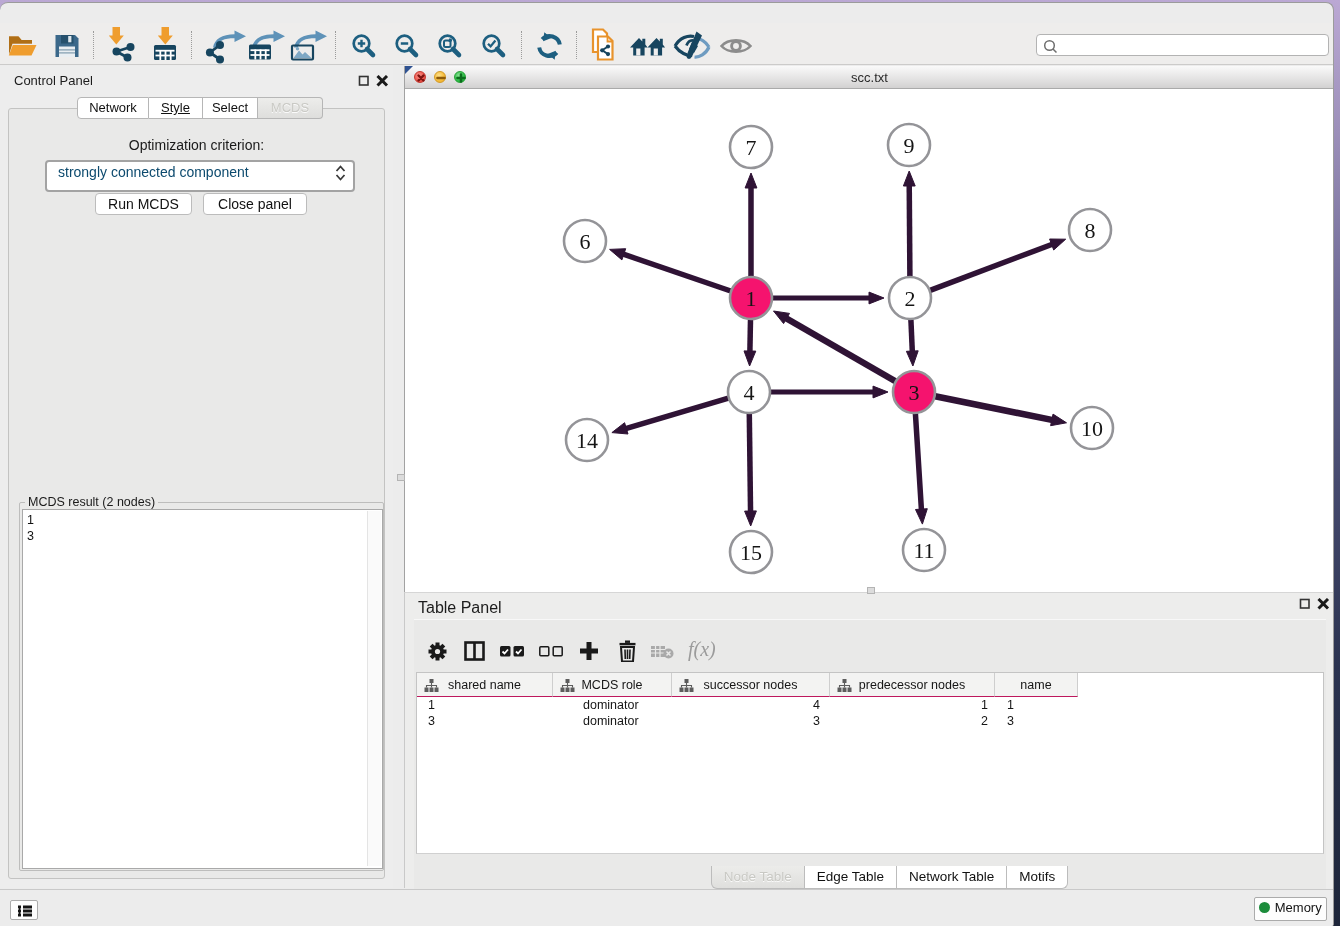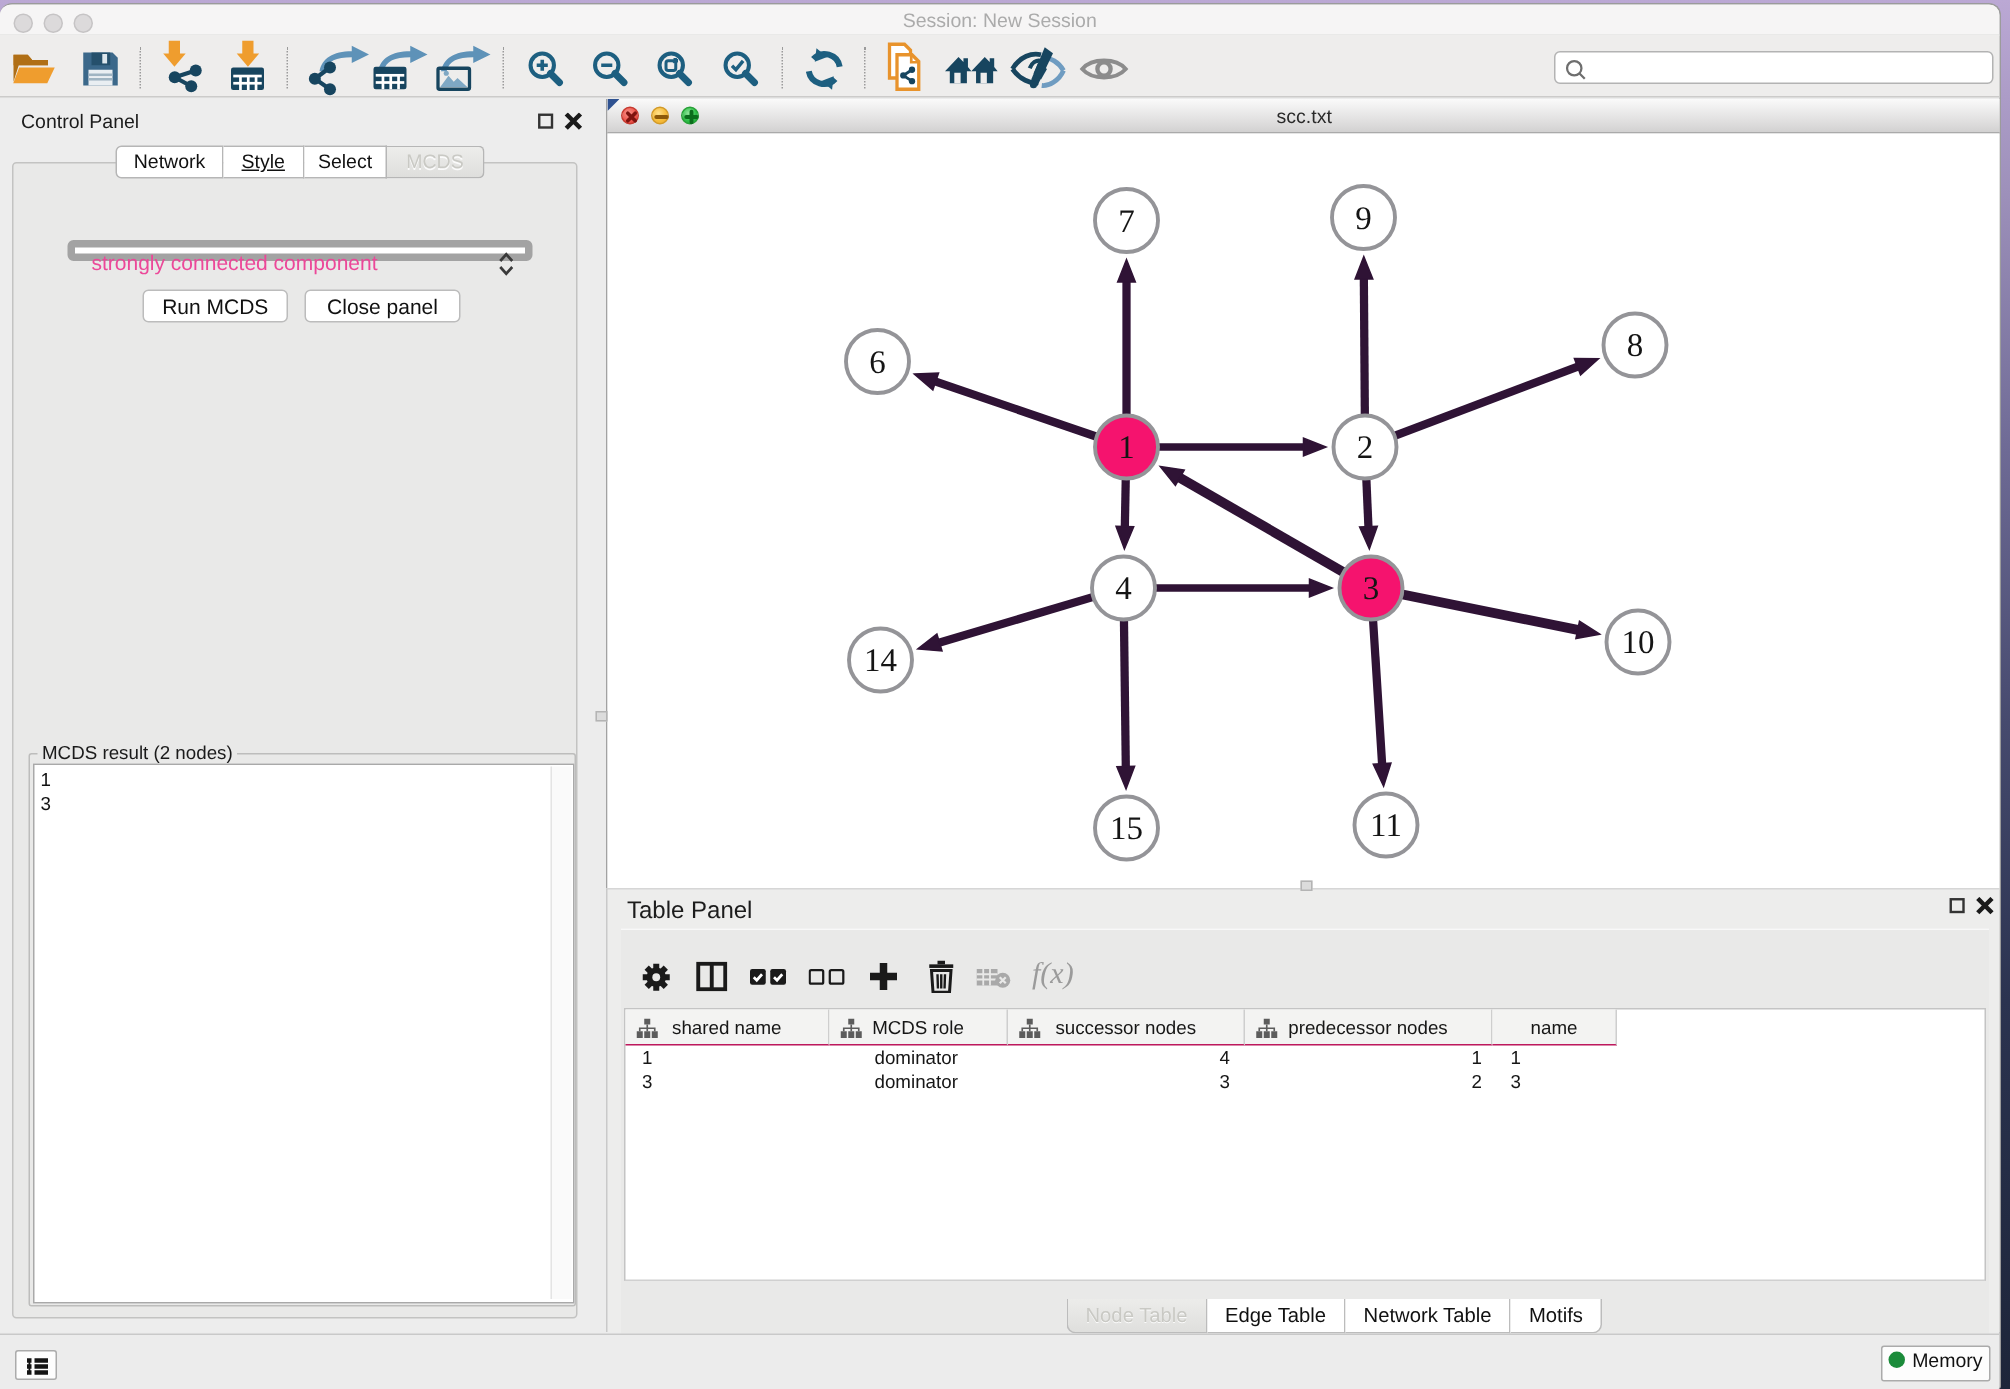"Session: New Session" div.titlebar { html: <div> <div></div> <div></div> <div></div> <div>Session: New Session</div> </div> -> none }
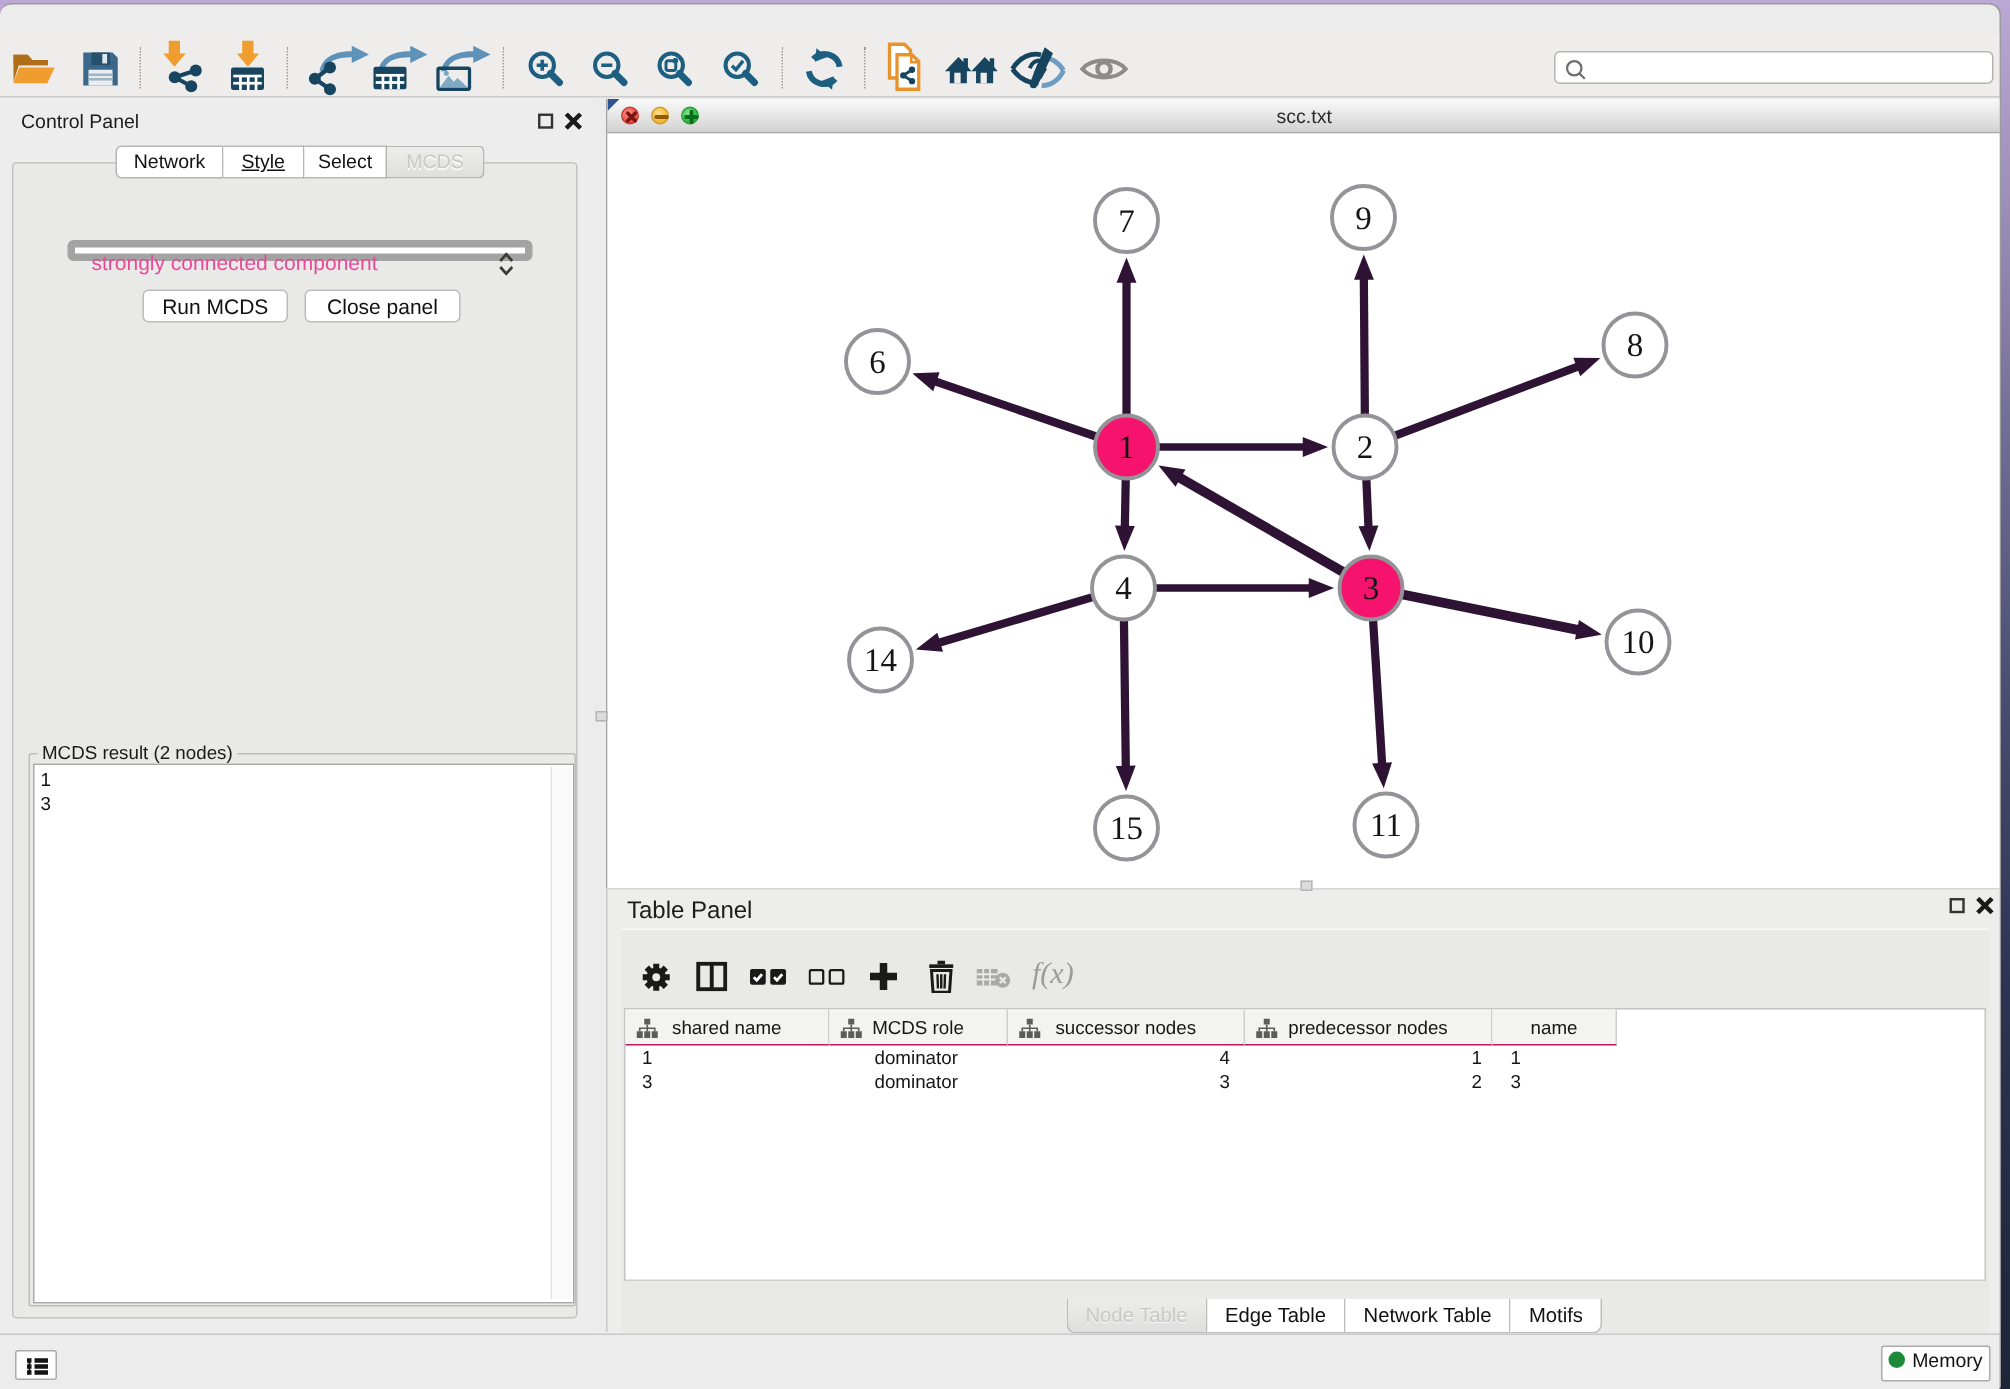"Optimization criterion:" div.optlabel { html: none -> <div>Optimization criterion:</div> }
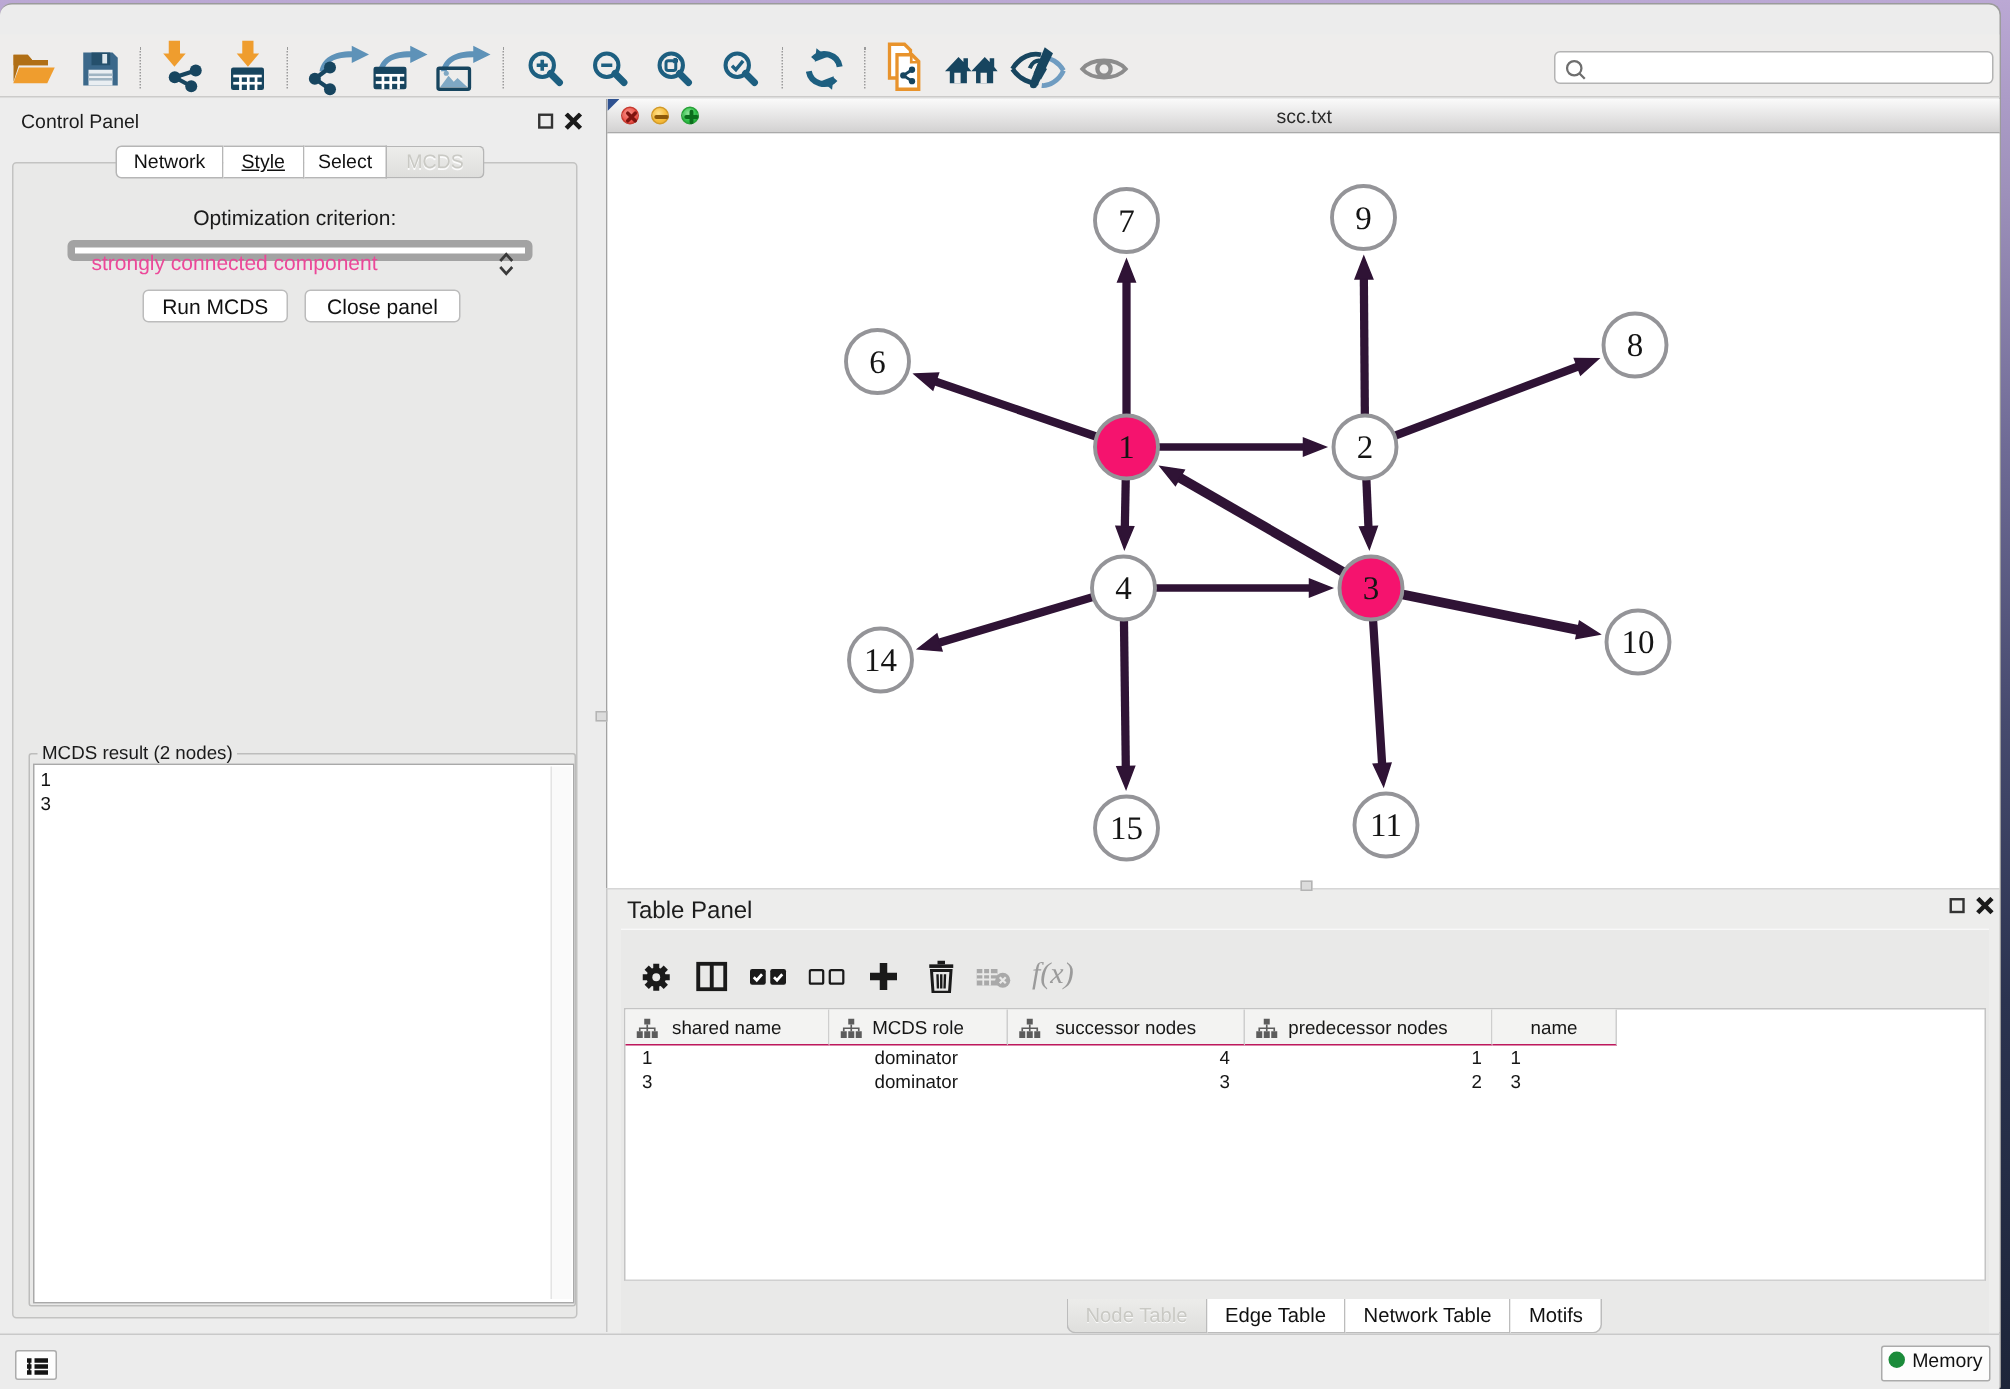"strongly connected component" .combo { border: 5px solid #a3a3a3 -> 2px solid #a3a3a3; color: #ec4899 -> #0c4a6e; height: 14px -> 32px }
